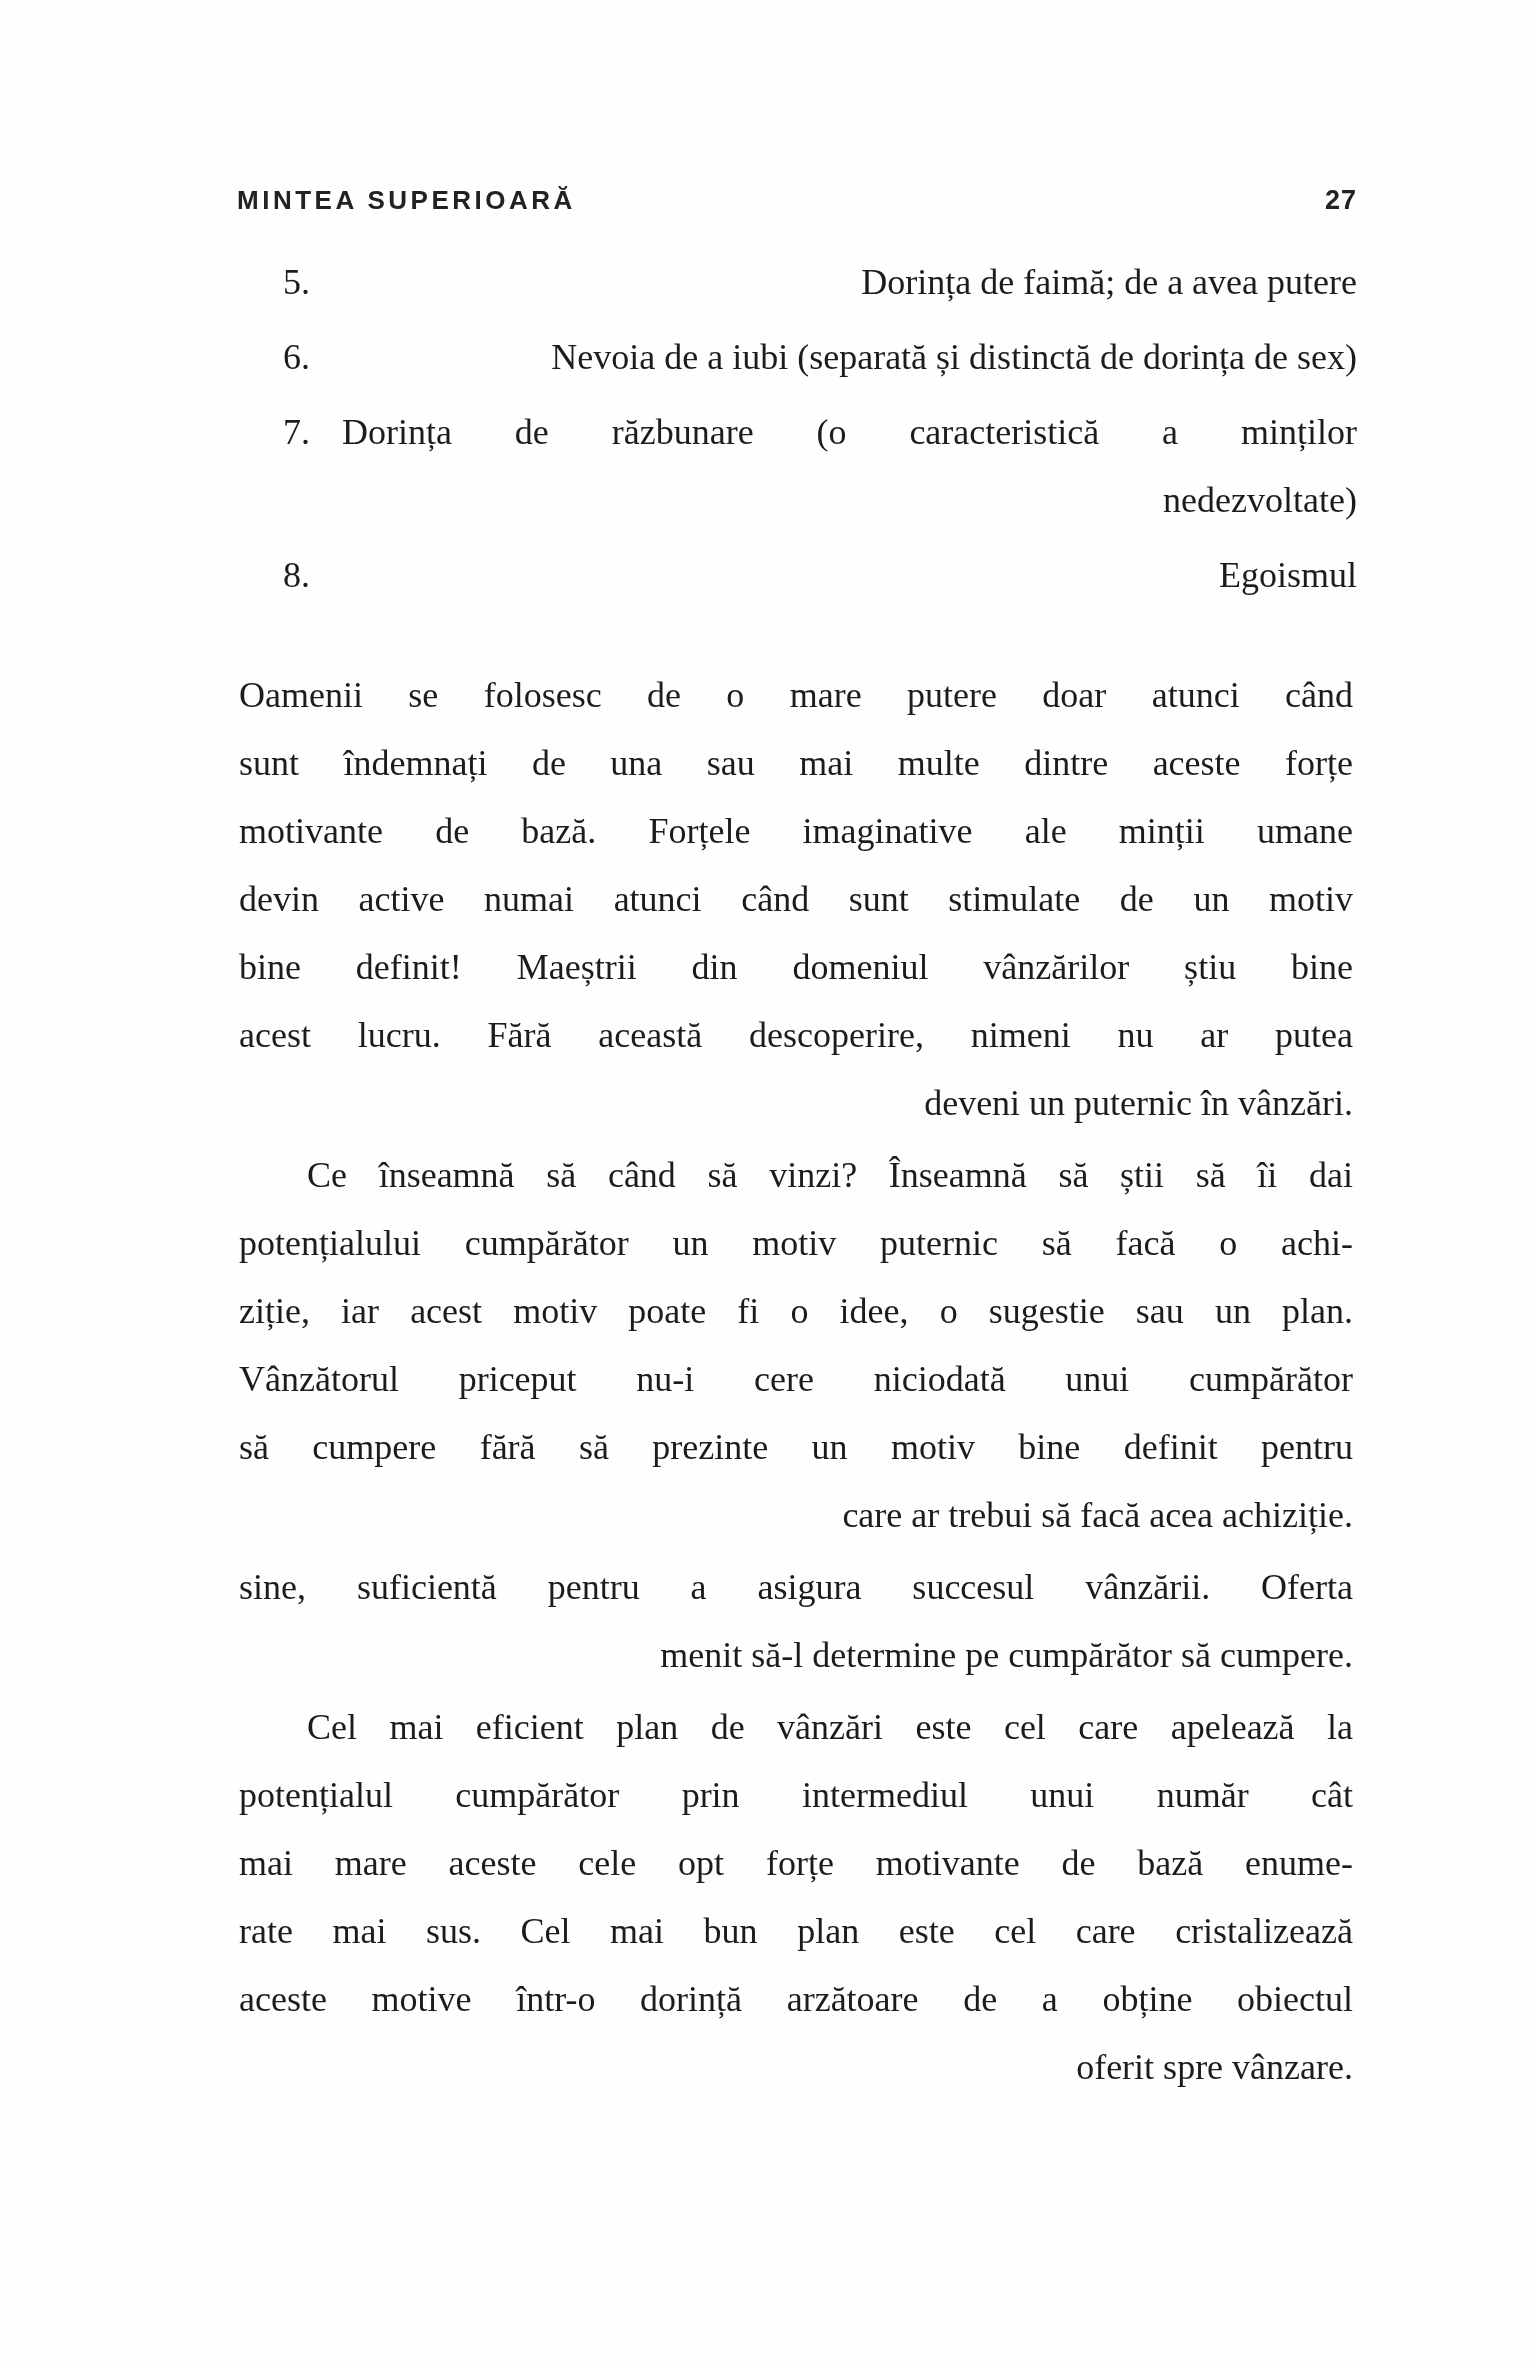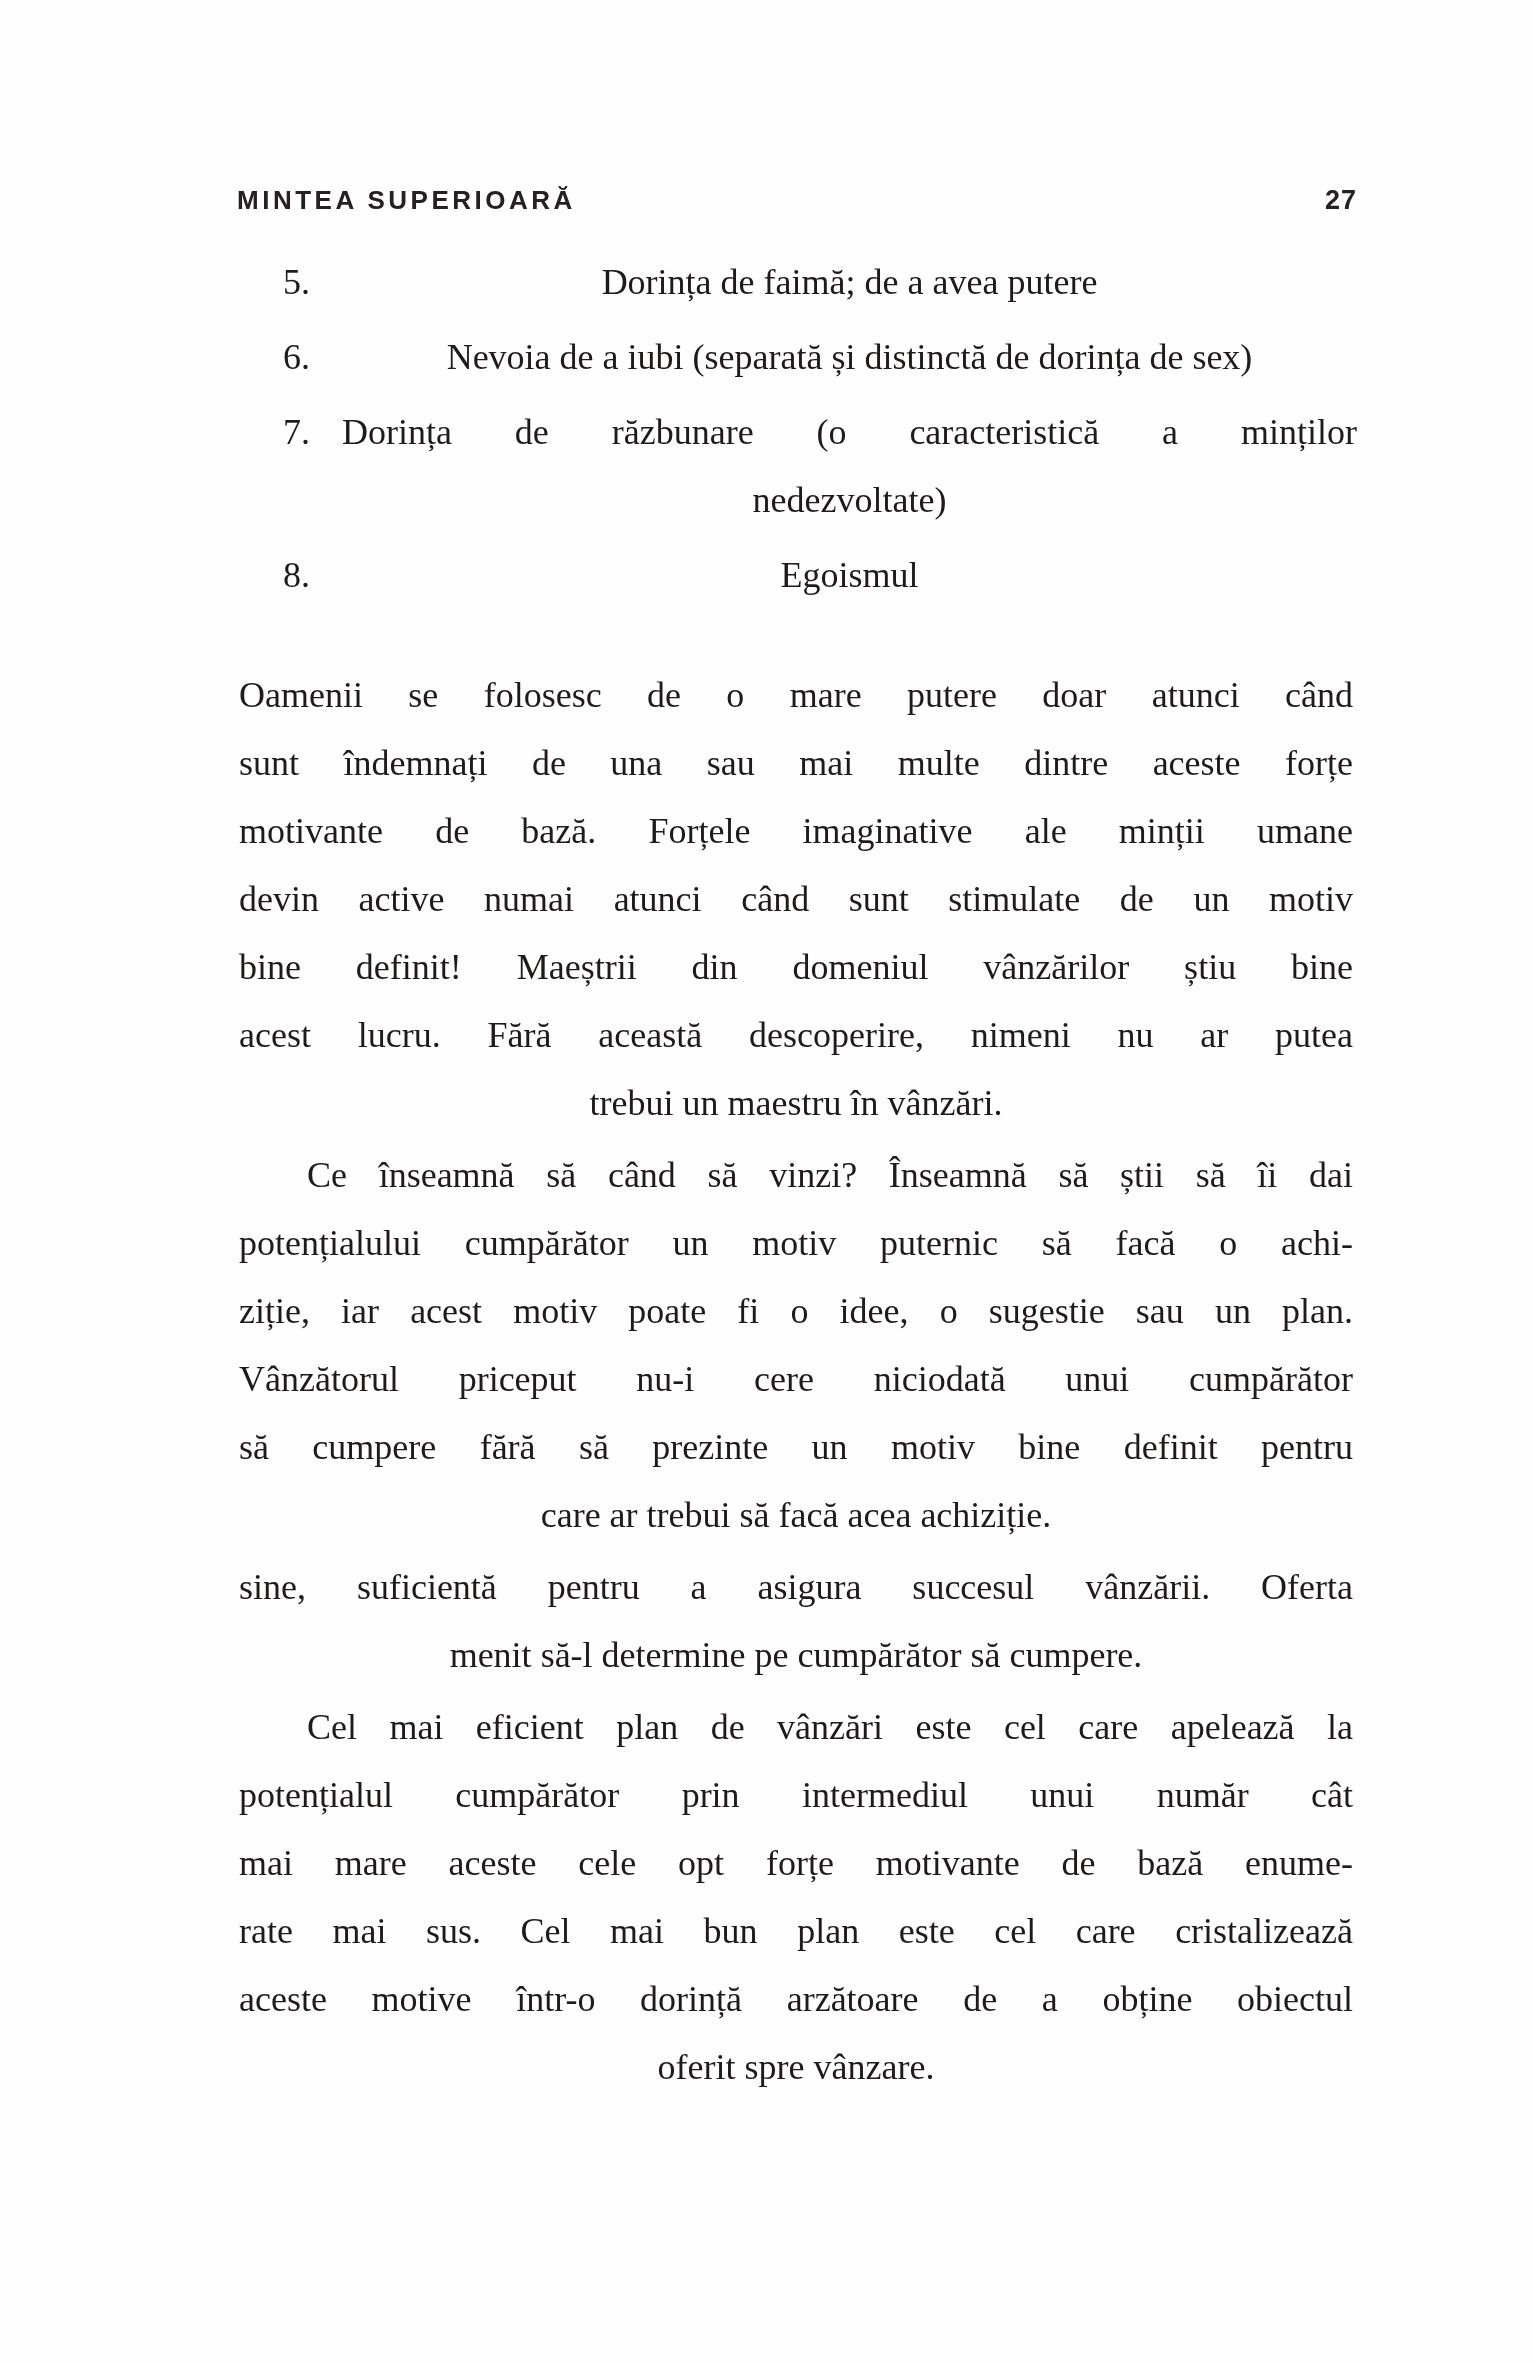"Dorința de faimă; de a" .line { text-align: center -> right }
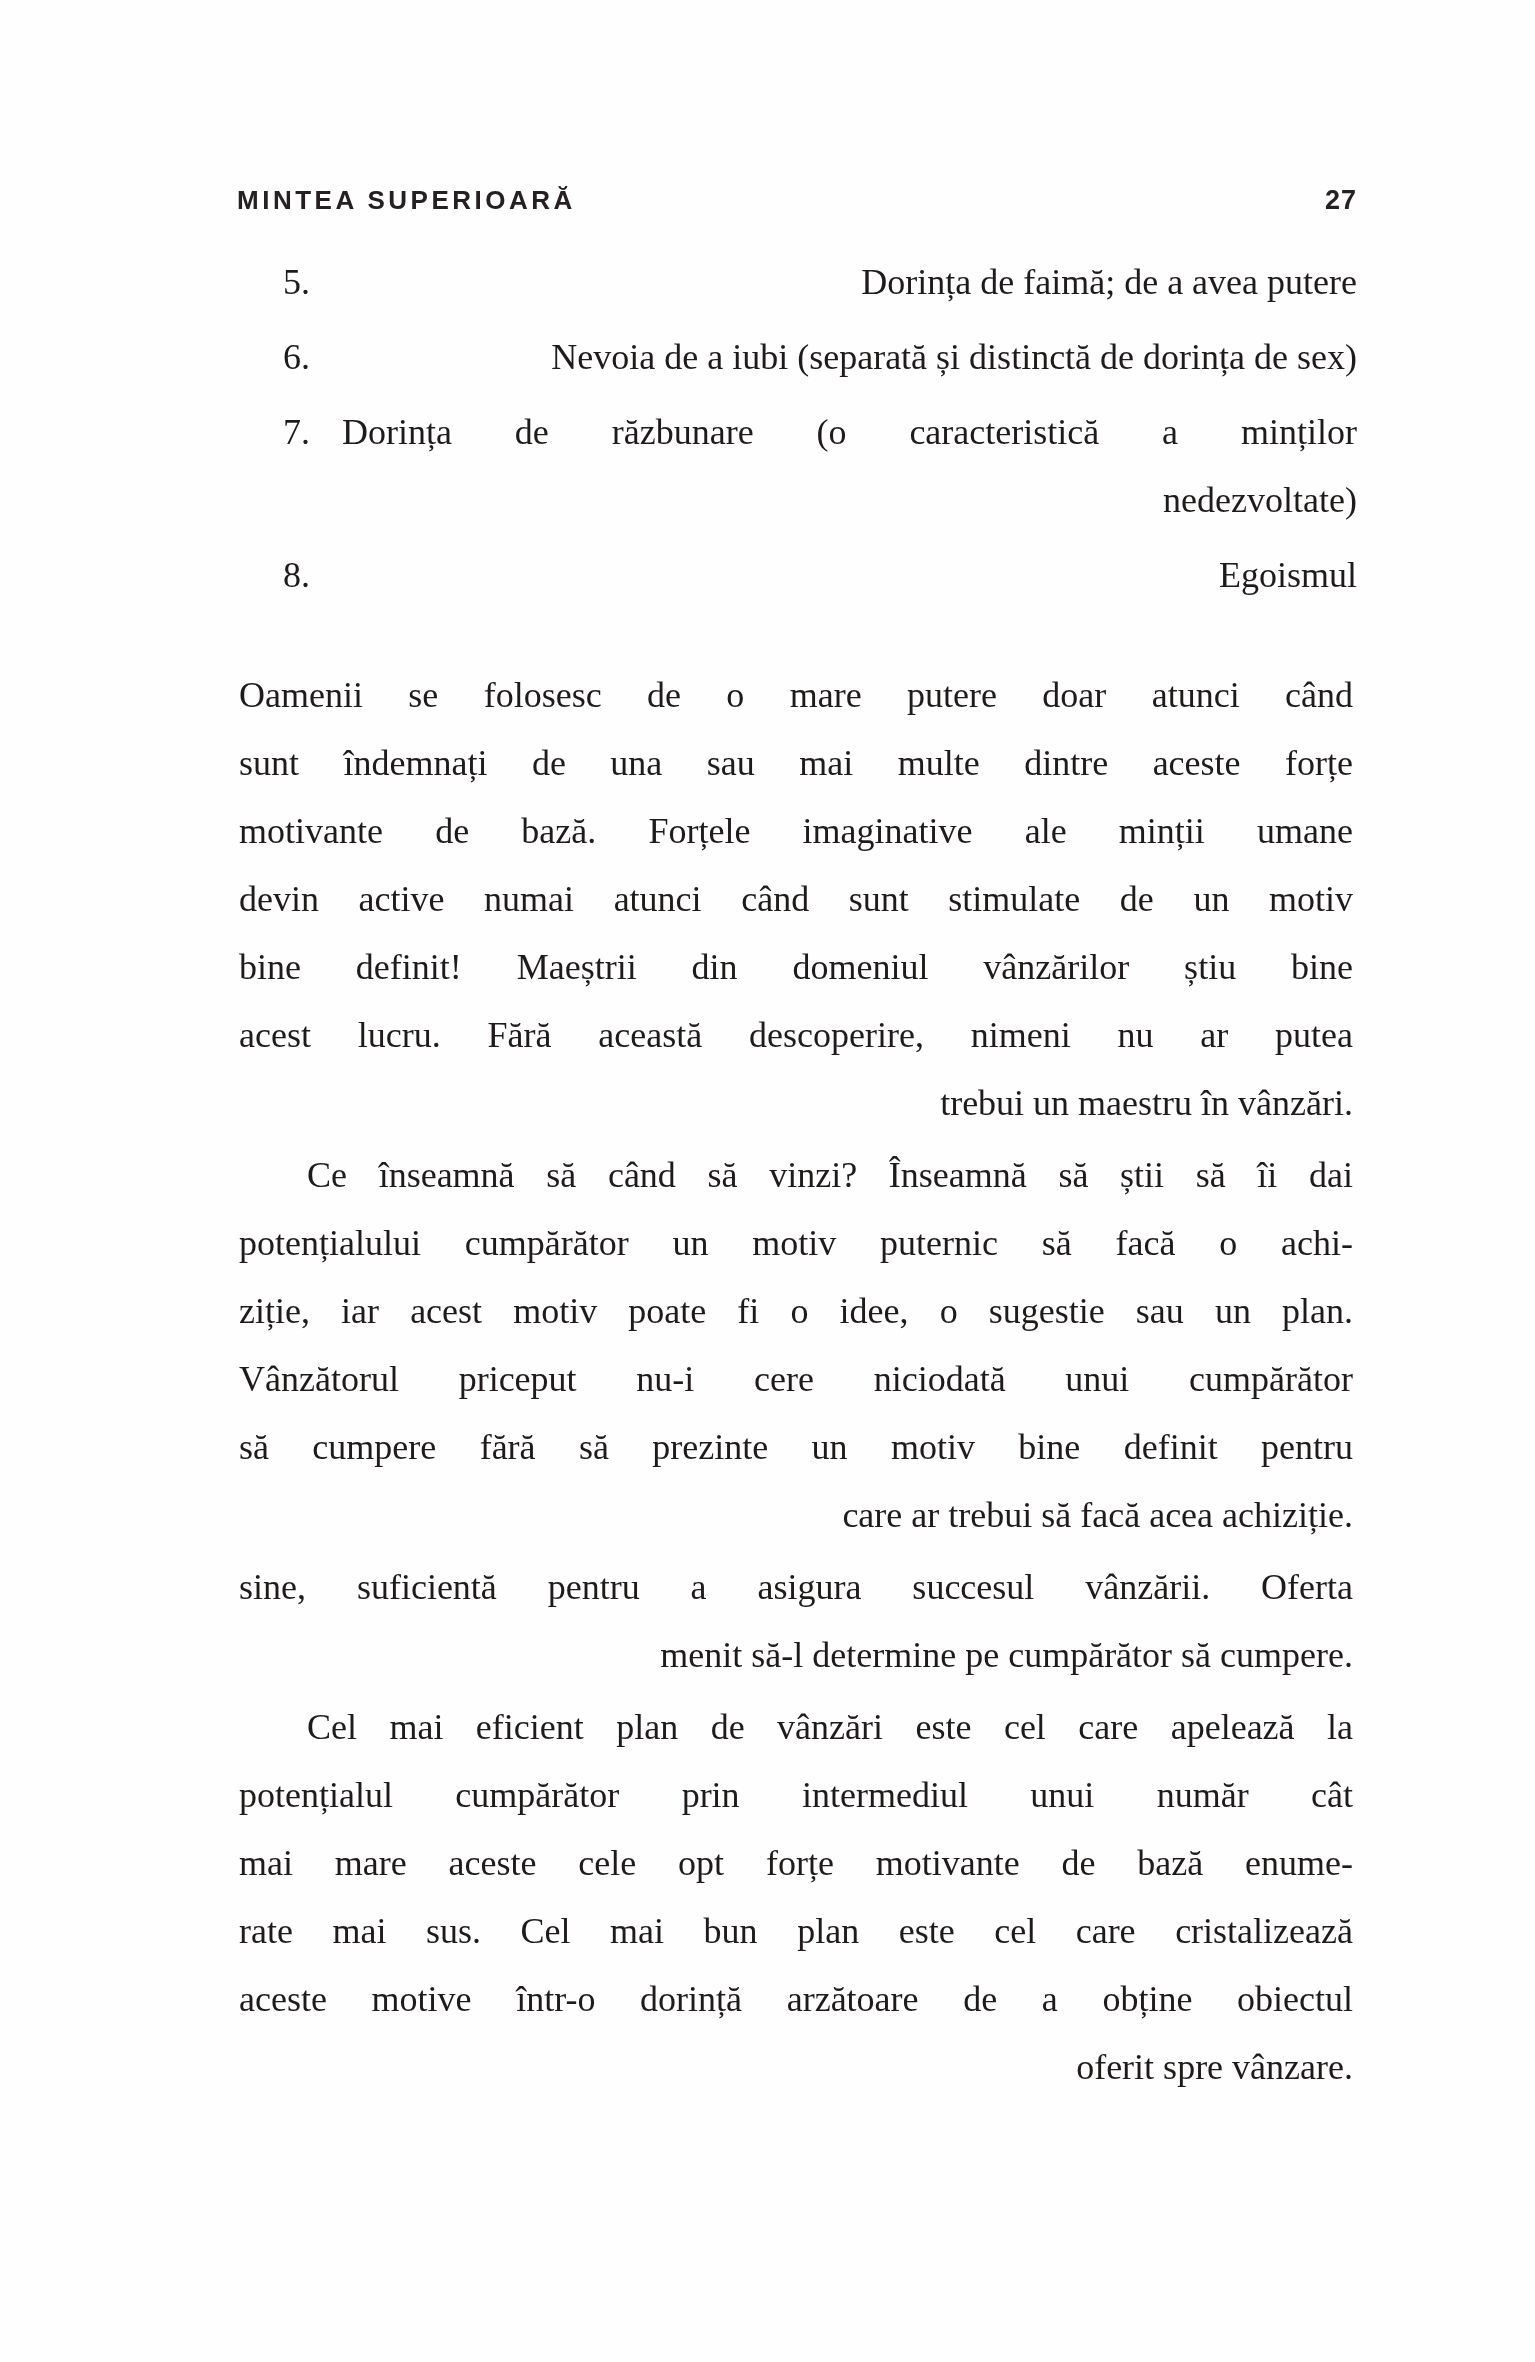"trebui un maestru în vânzări." div.line { text: trebui un maestru -> deveni un puternic }
